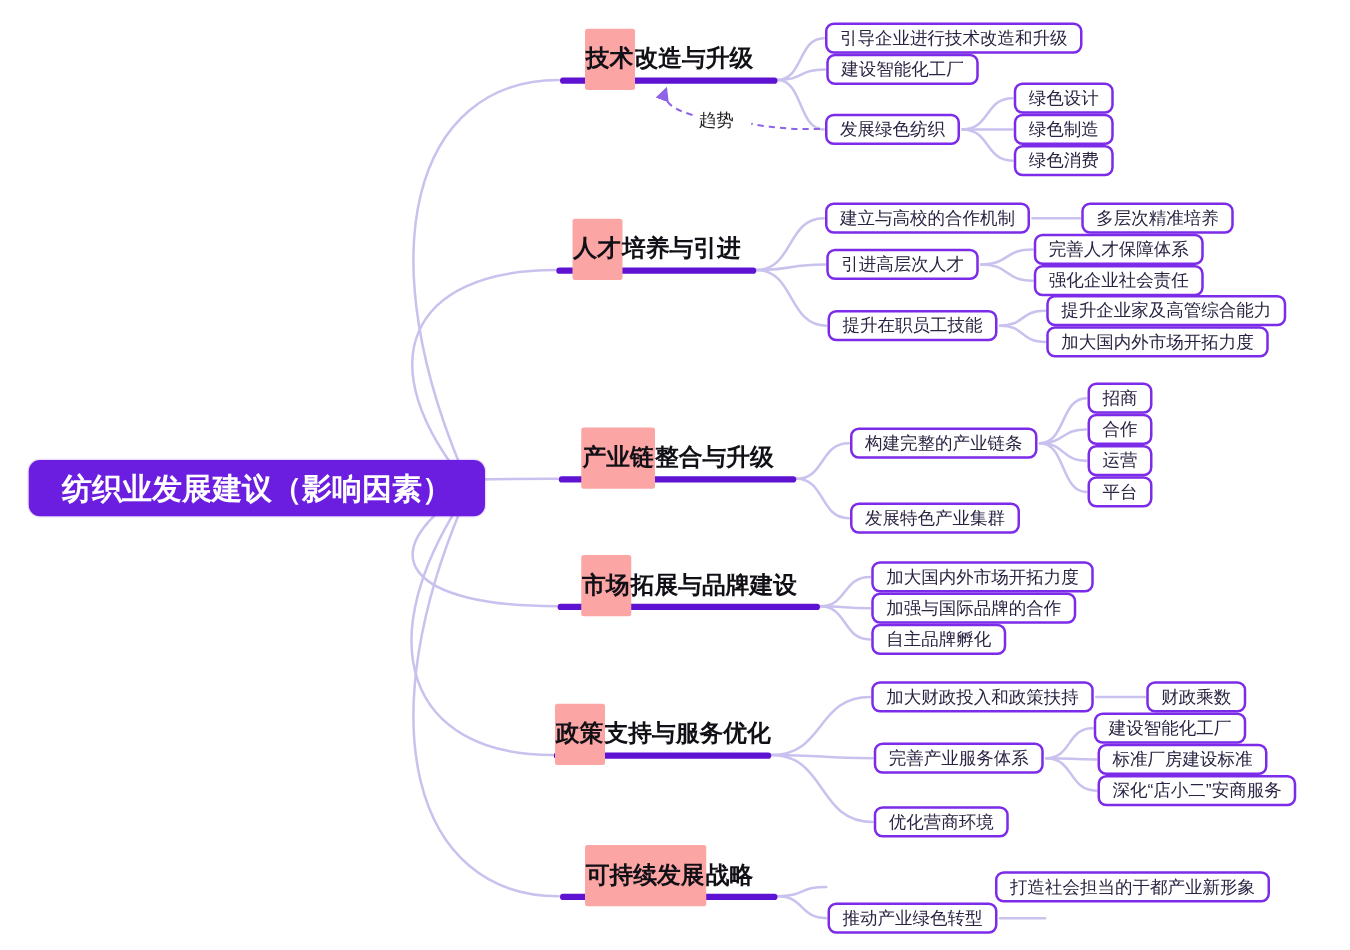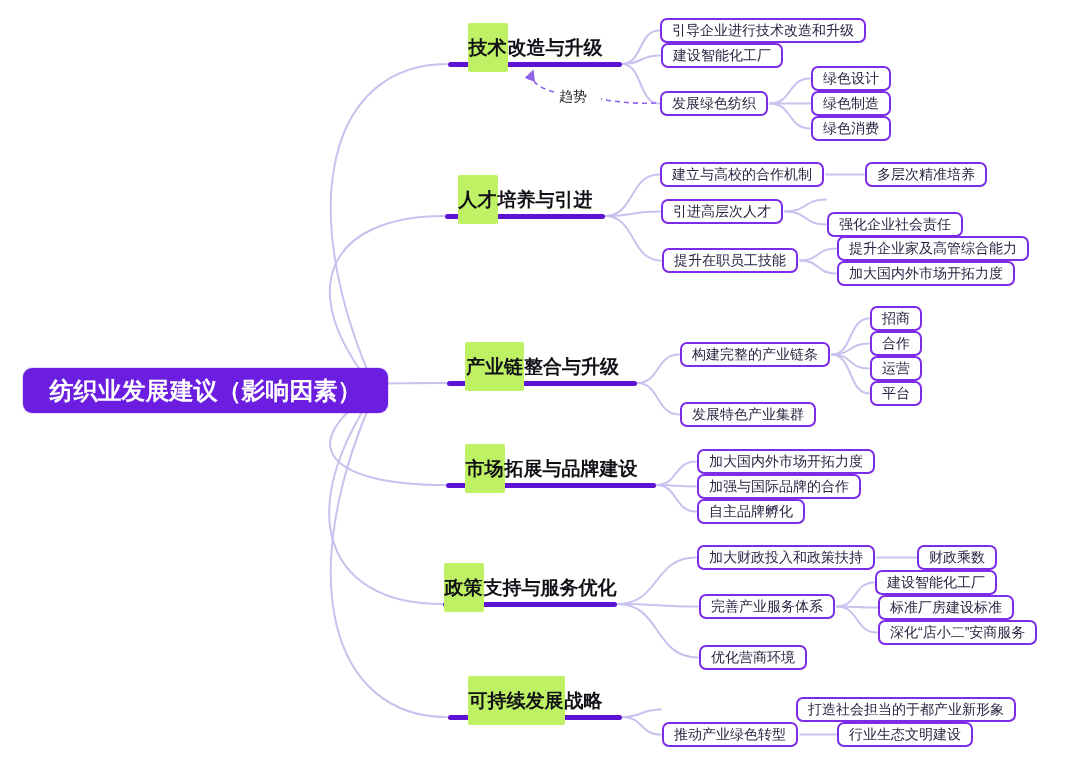"技术" .branch-label .hl { background: #bef264 -> #fca5a5 }
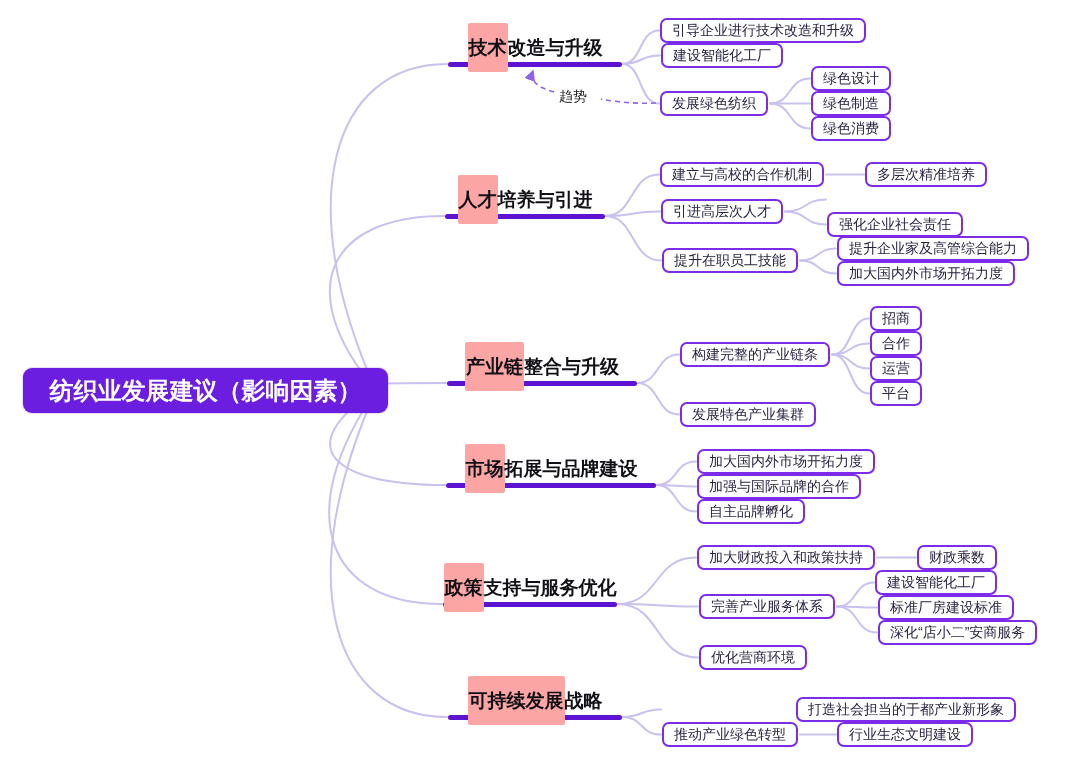"完善人才保障体系" div.node { html: none -> <div>完善人才保障体系</div> }
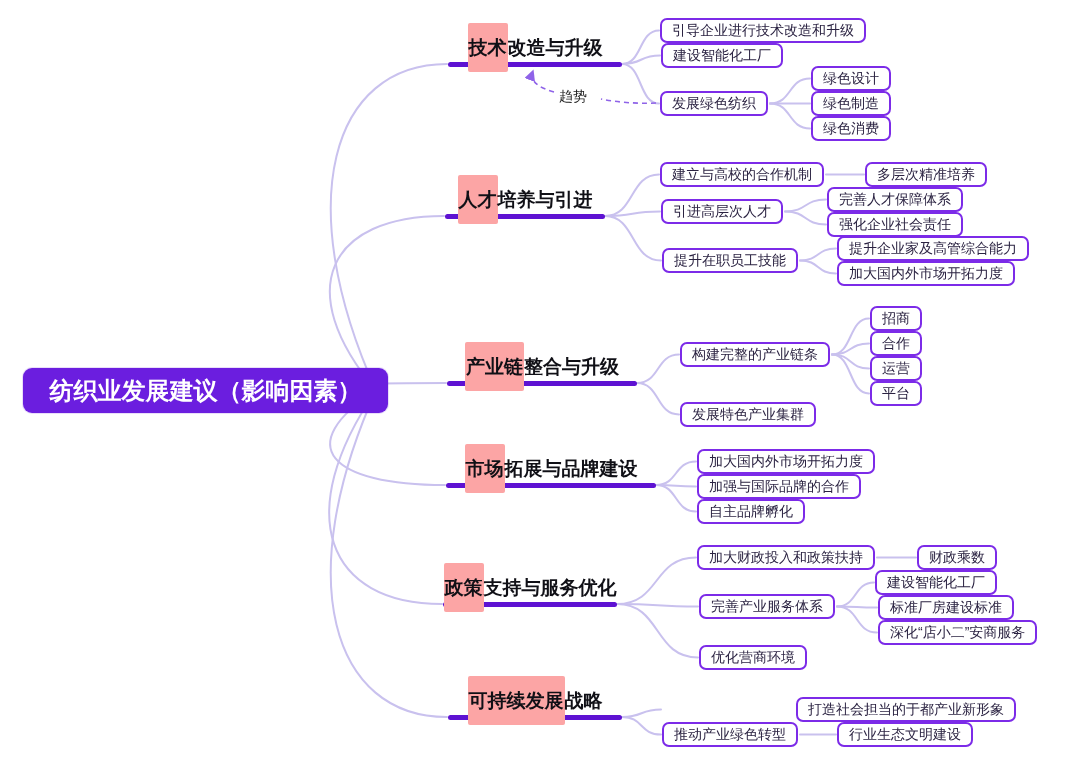"行业生态文明建设" div.node { html: <div>行业生态文明建设</div> -> none }
